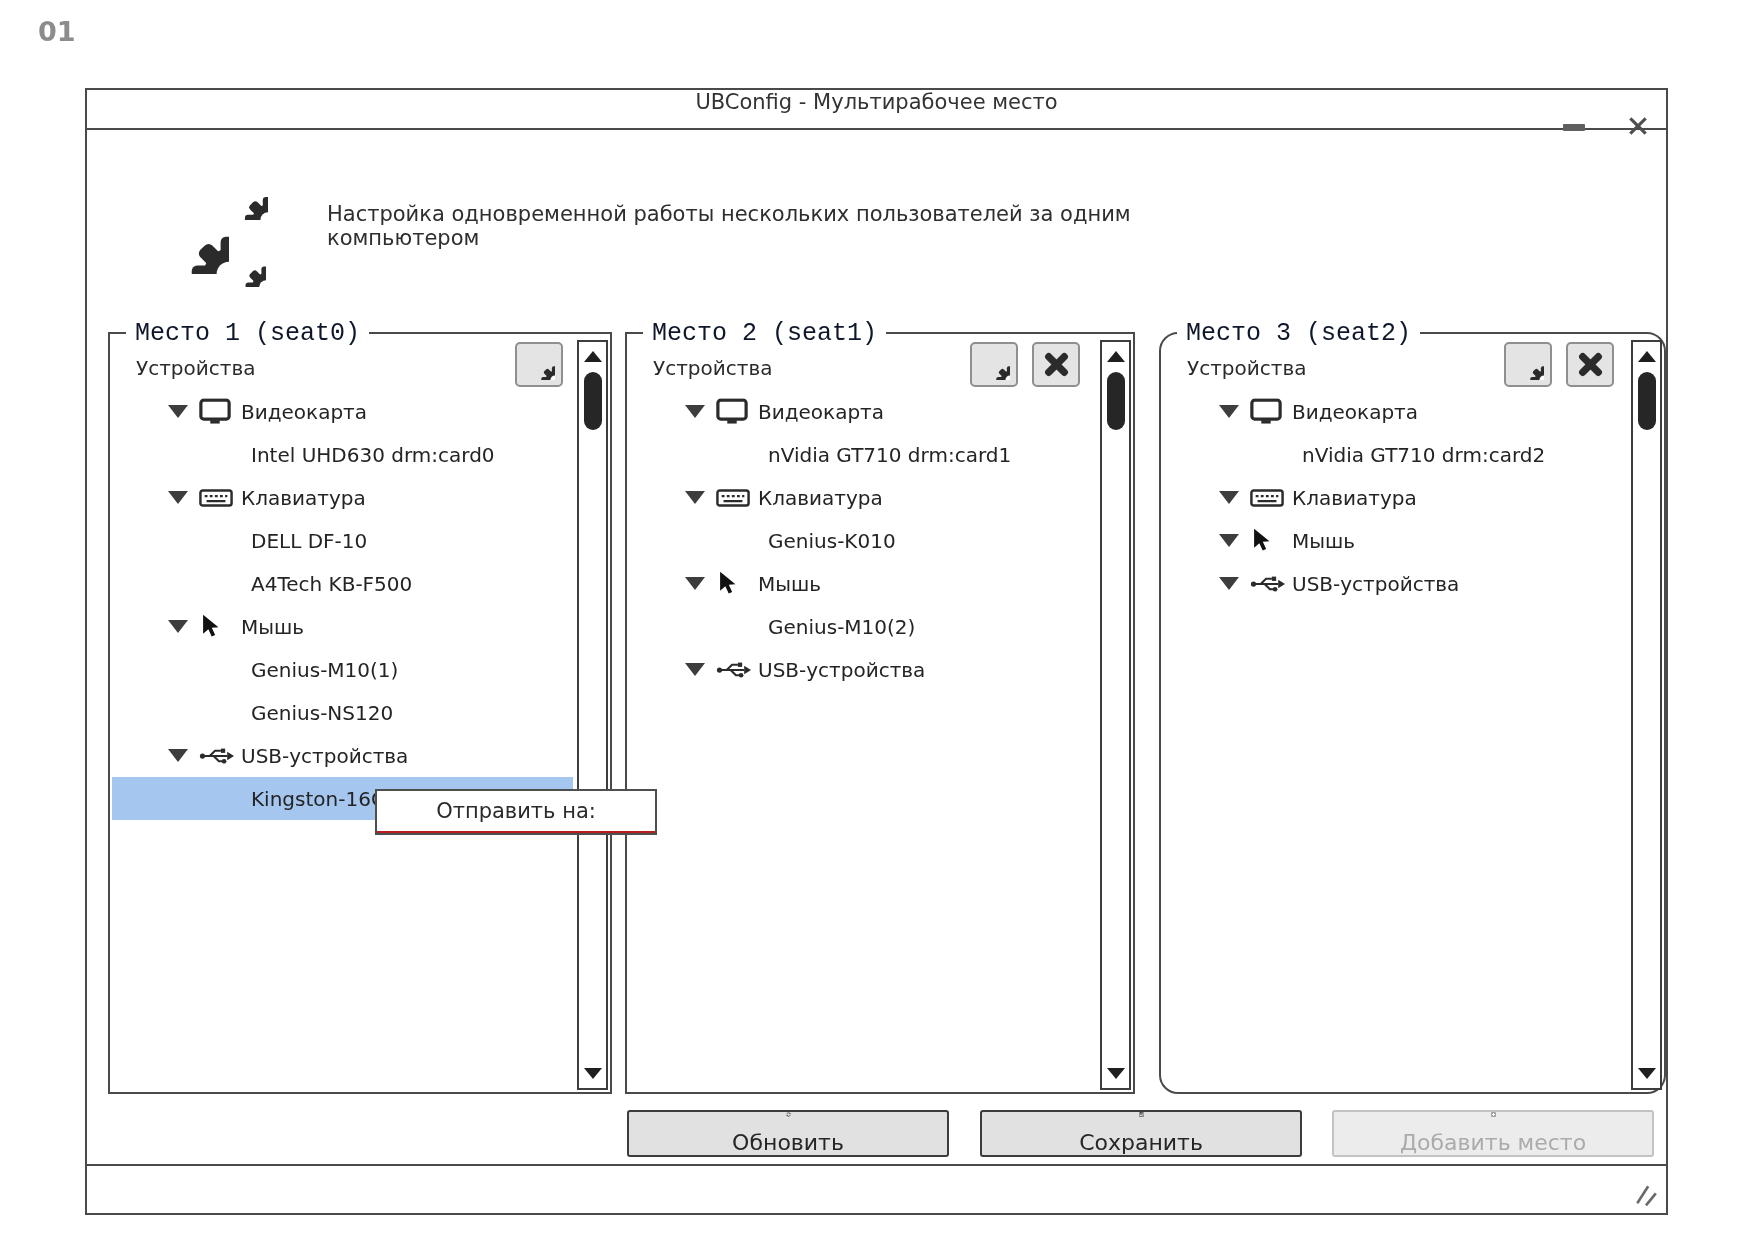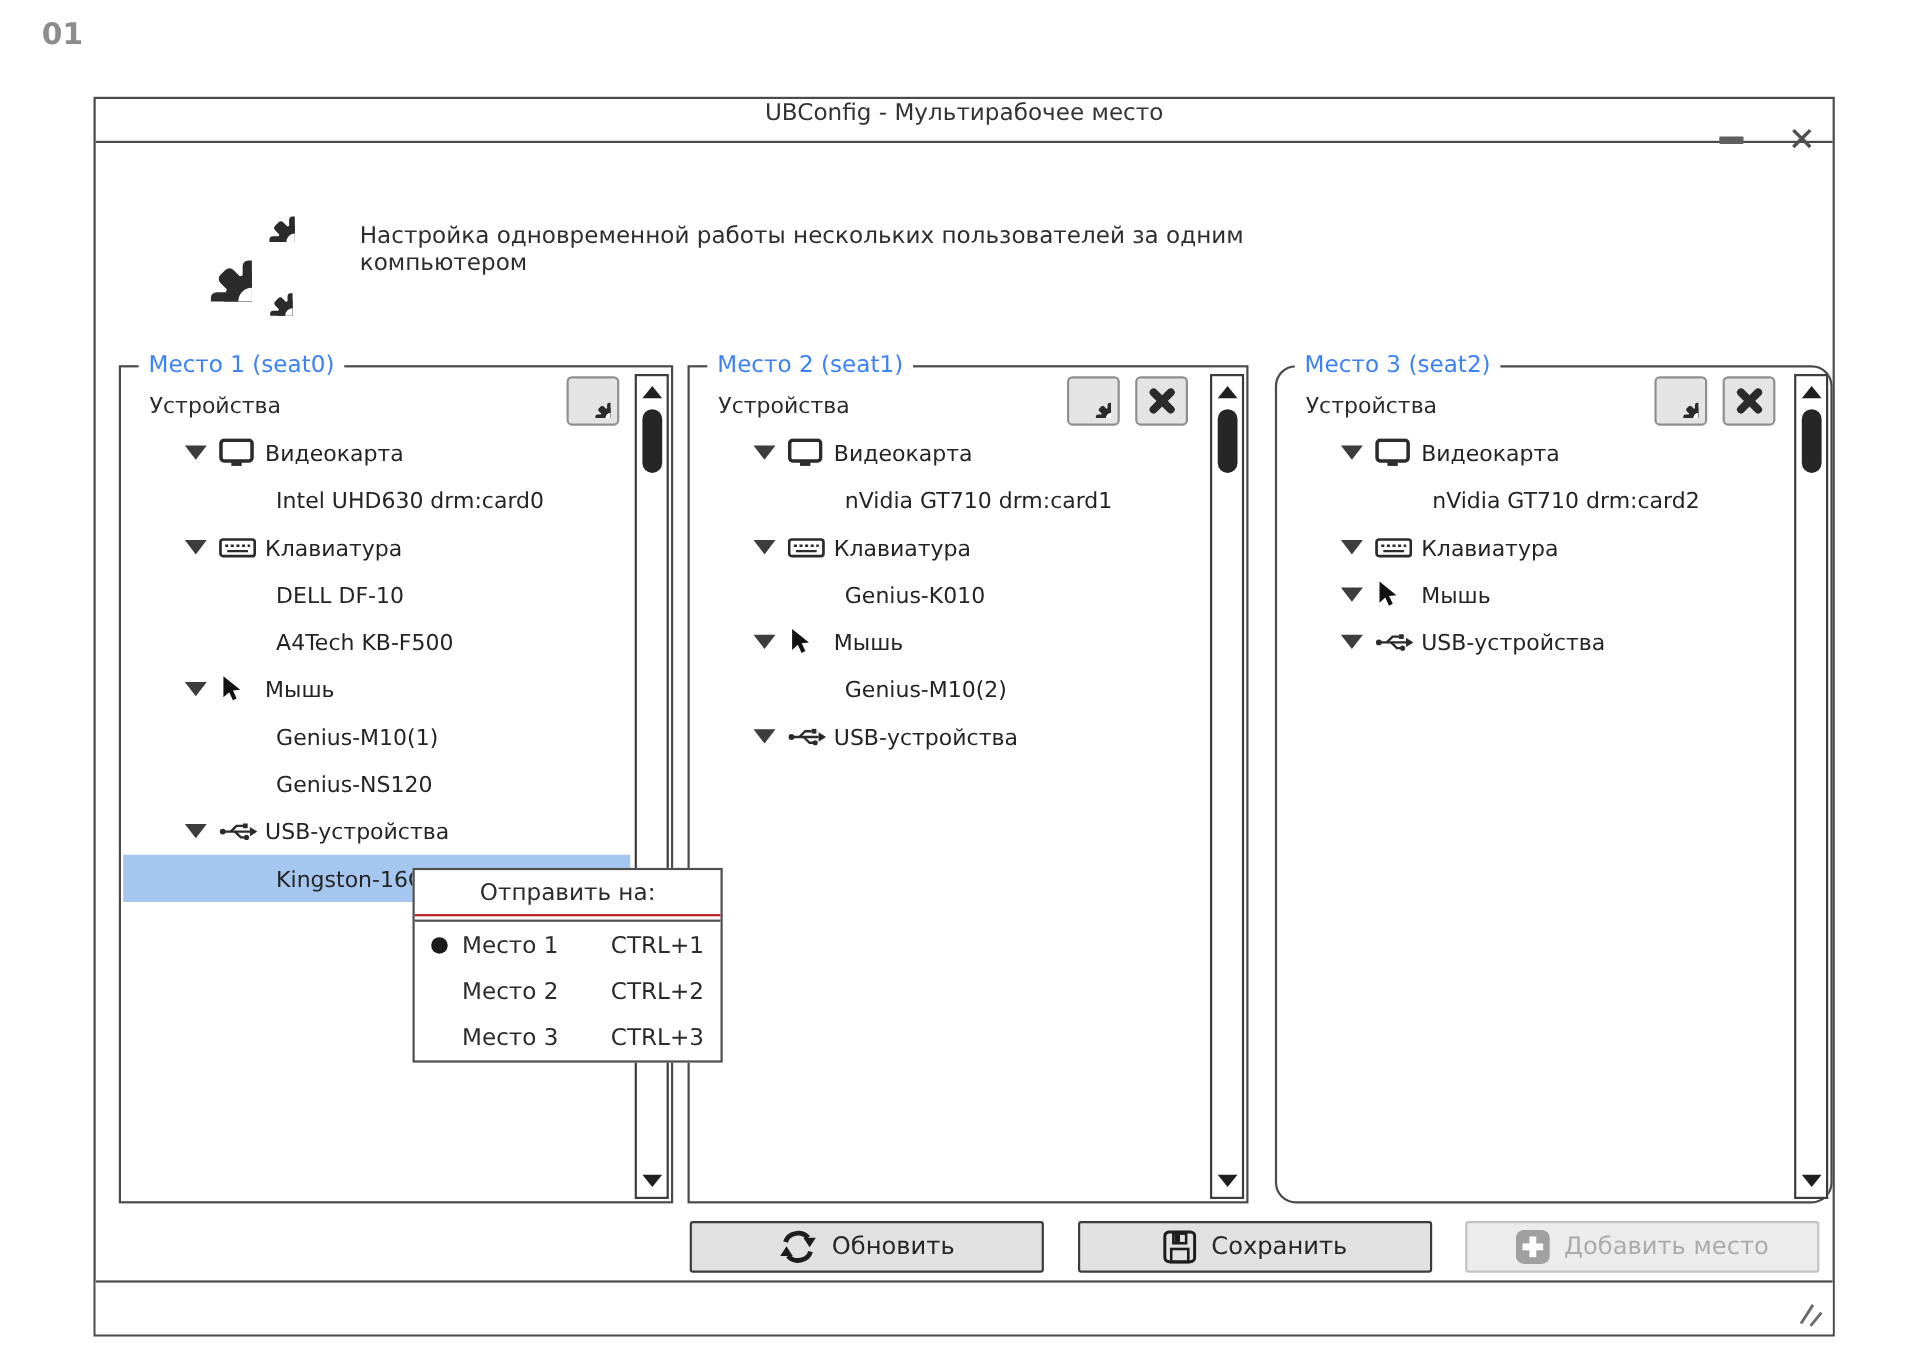"Место 1 (seat0)" .panel-legend { color: #3b82f6 -> #0f172a; font-family: none -> Liberation Mono, monospace; font-size: 21px -> 25px }
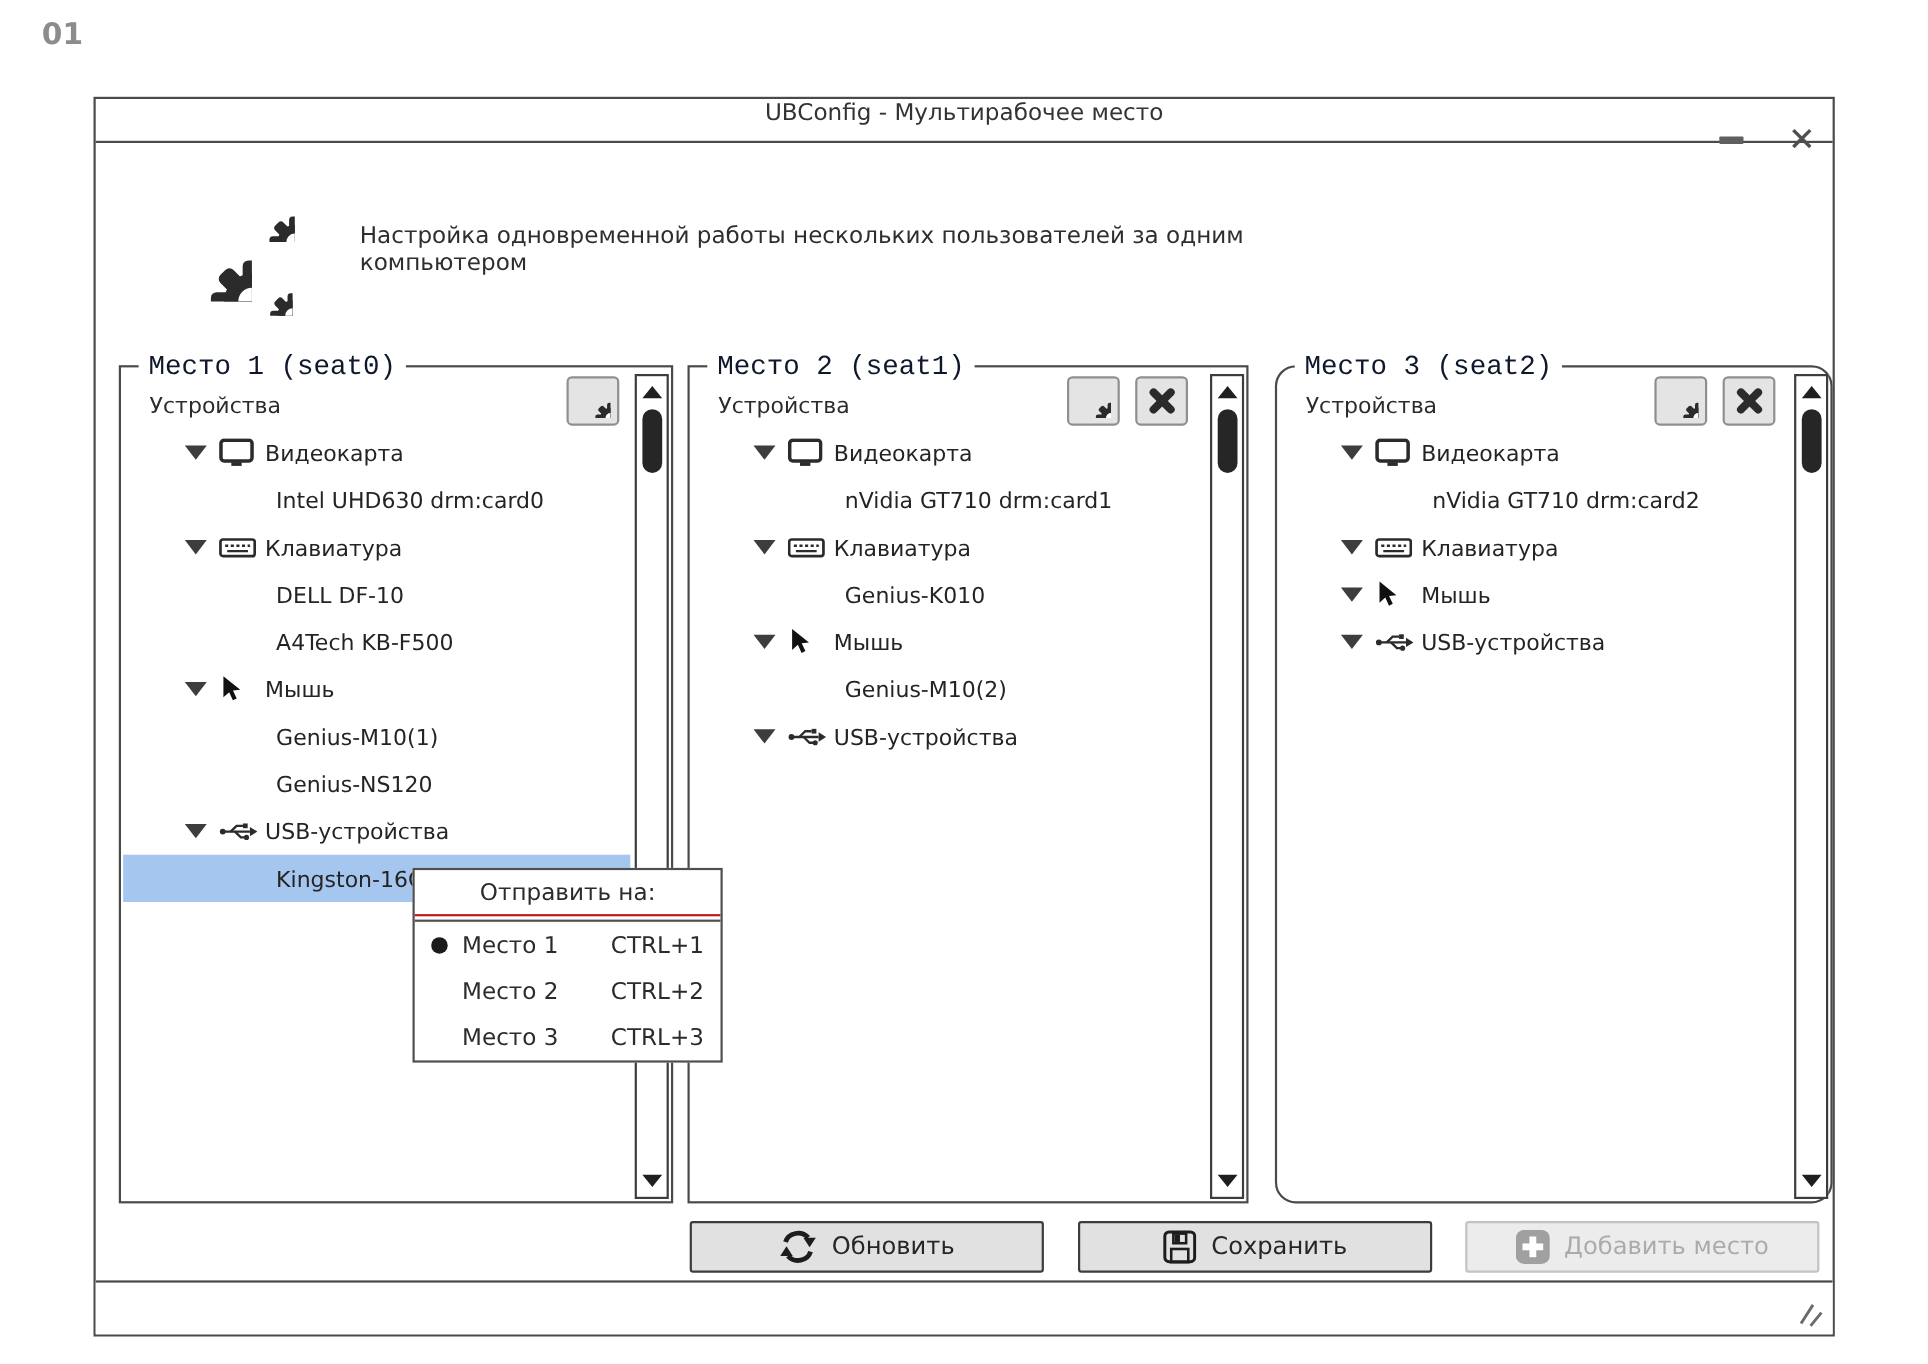"Место 1" div.menu-items { html: <div> <div> <span></span> <span>Место 1</span> <span>CTRL+1</span> </div> <div> <span></span> <span>Место 2</span> <span>CTRL+2</span> </div> <div> <span></span> <span>Место 3</span> <span>CTRL+3</span> </div> </div> -> none }
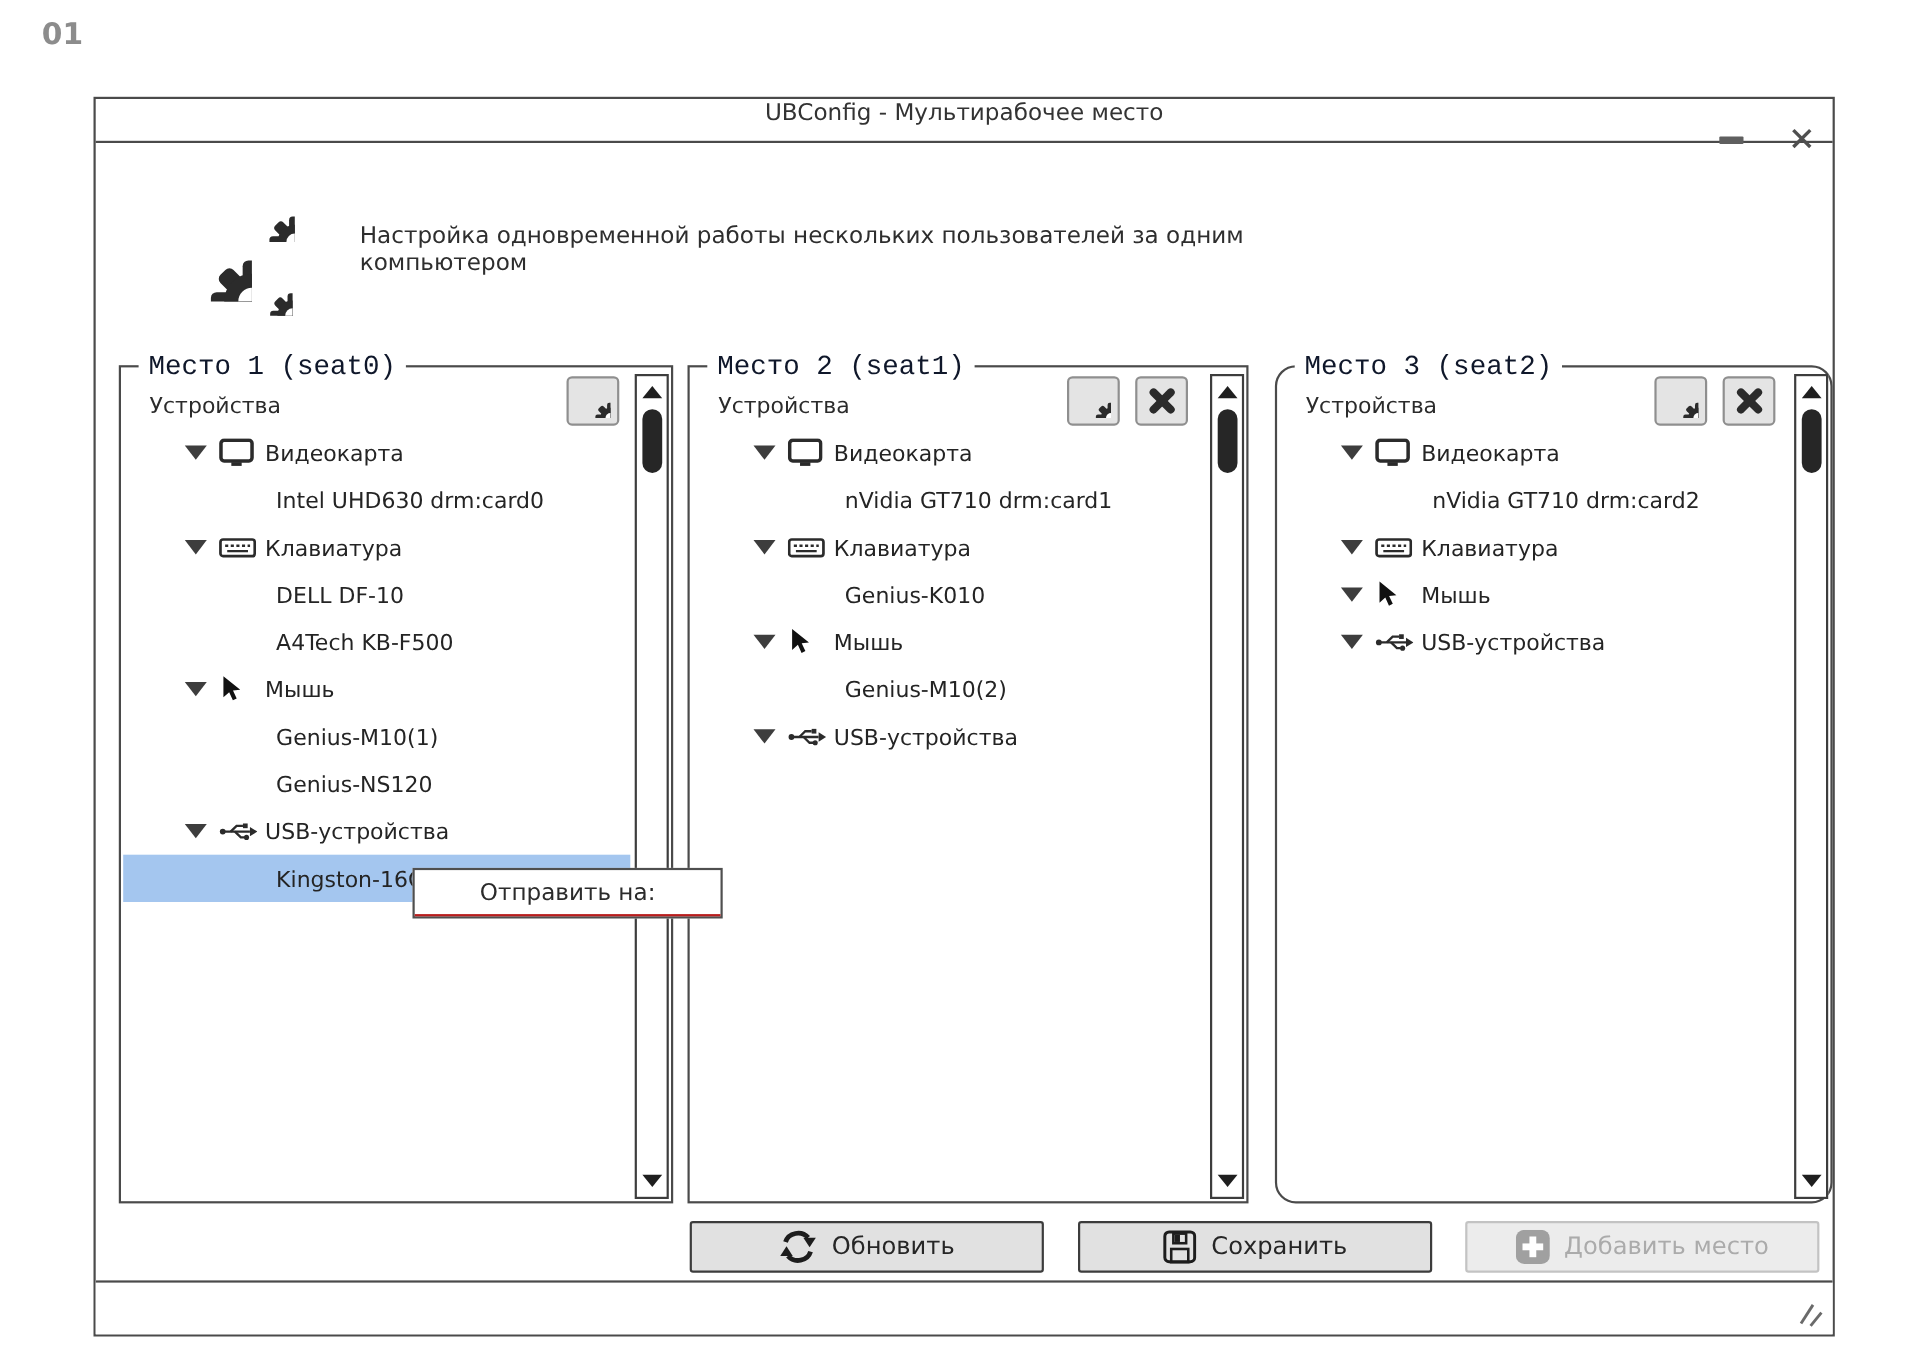"Обновить" .footer-btn { flex-direction: none -> column }
